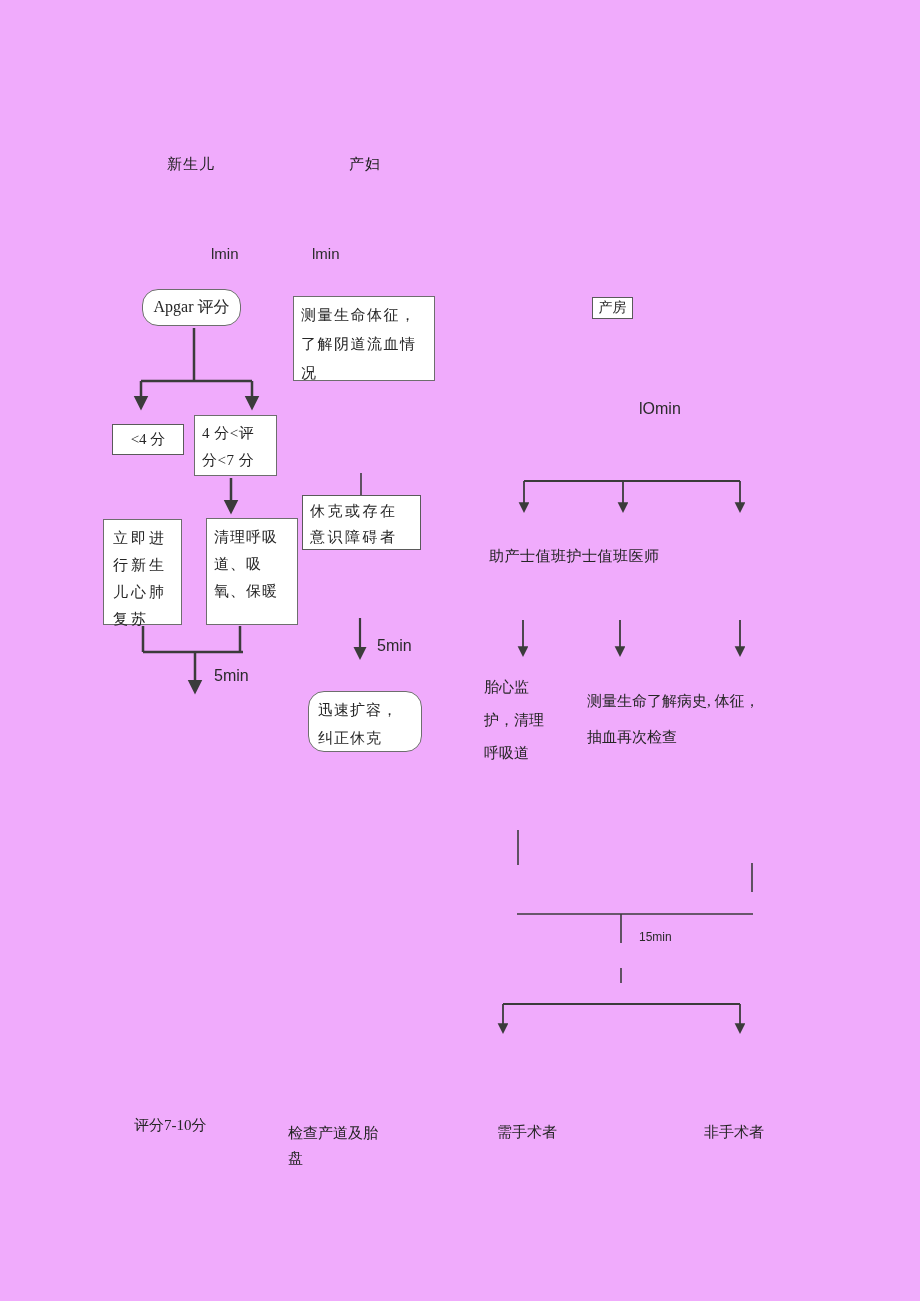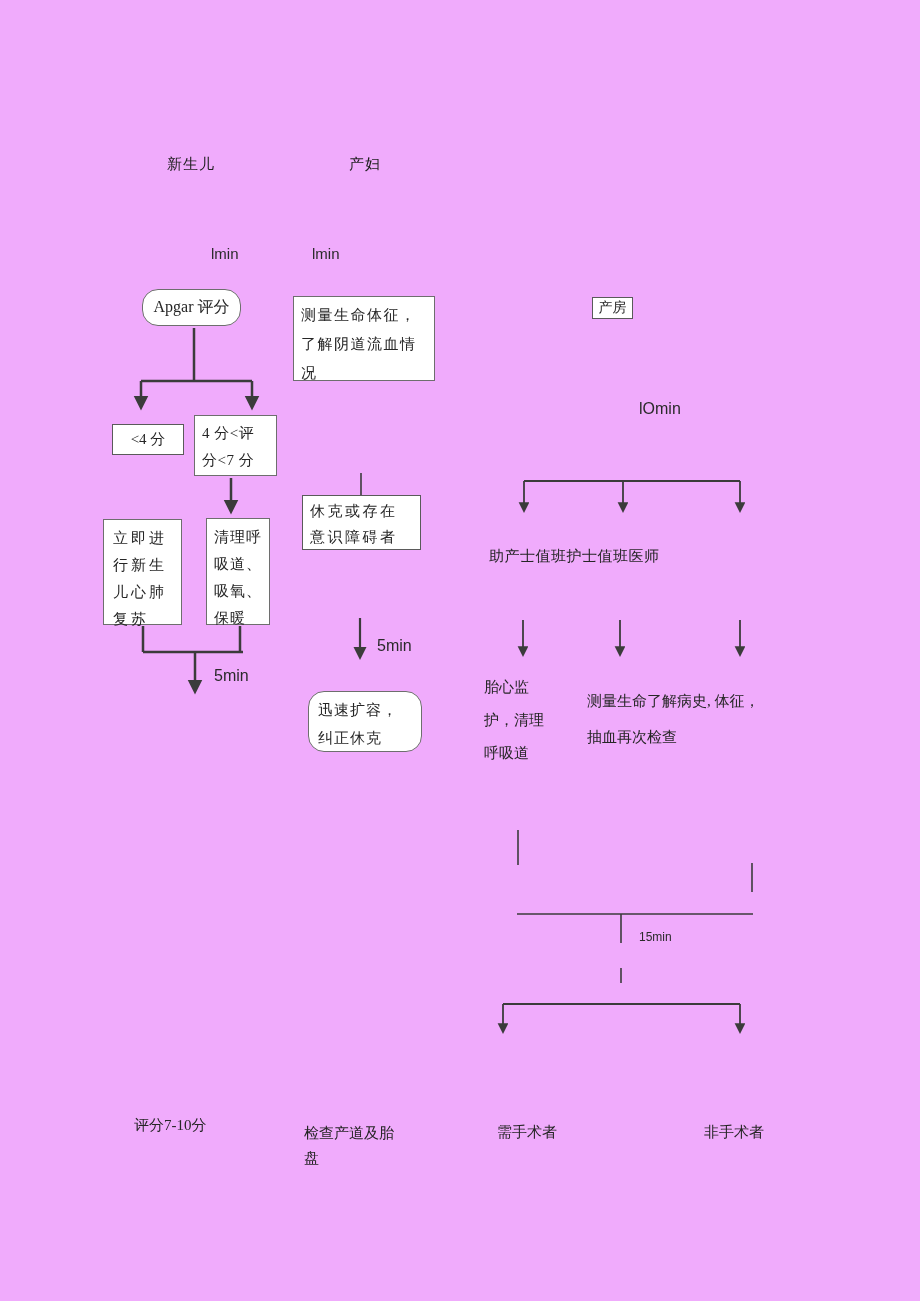"清理呼吸道、吸氧、保暖" div.box { width: 64px -> 92px }
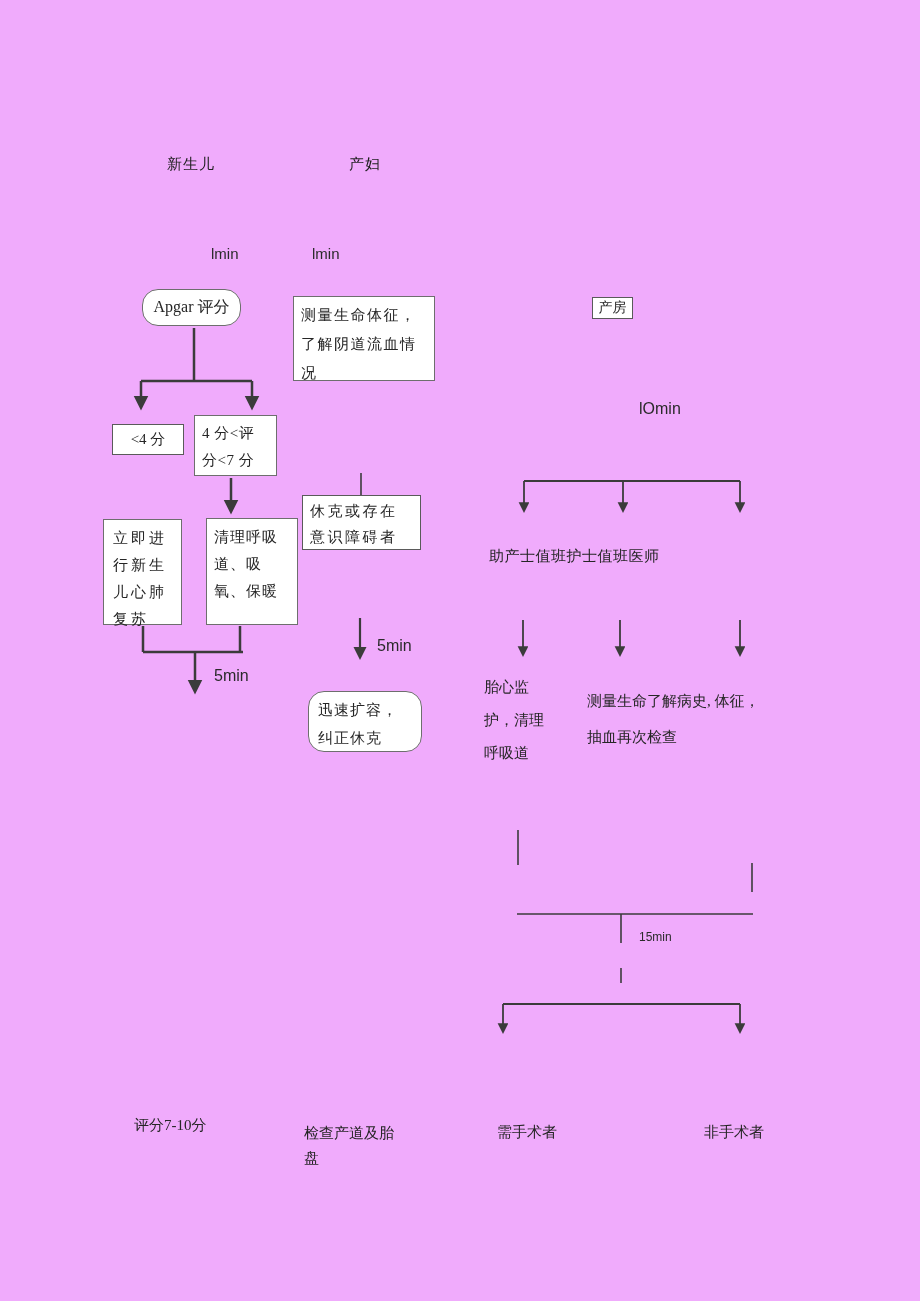"检查产道及胎盘" div.para { left: 304px -> 288px }
